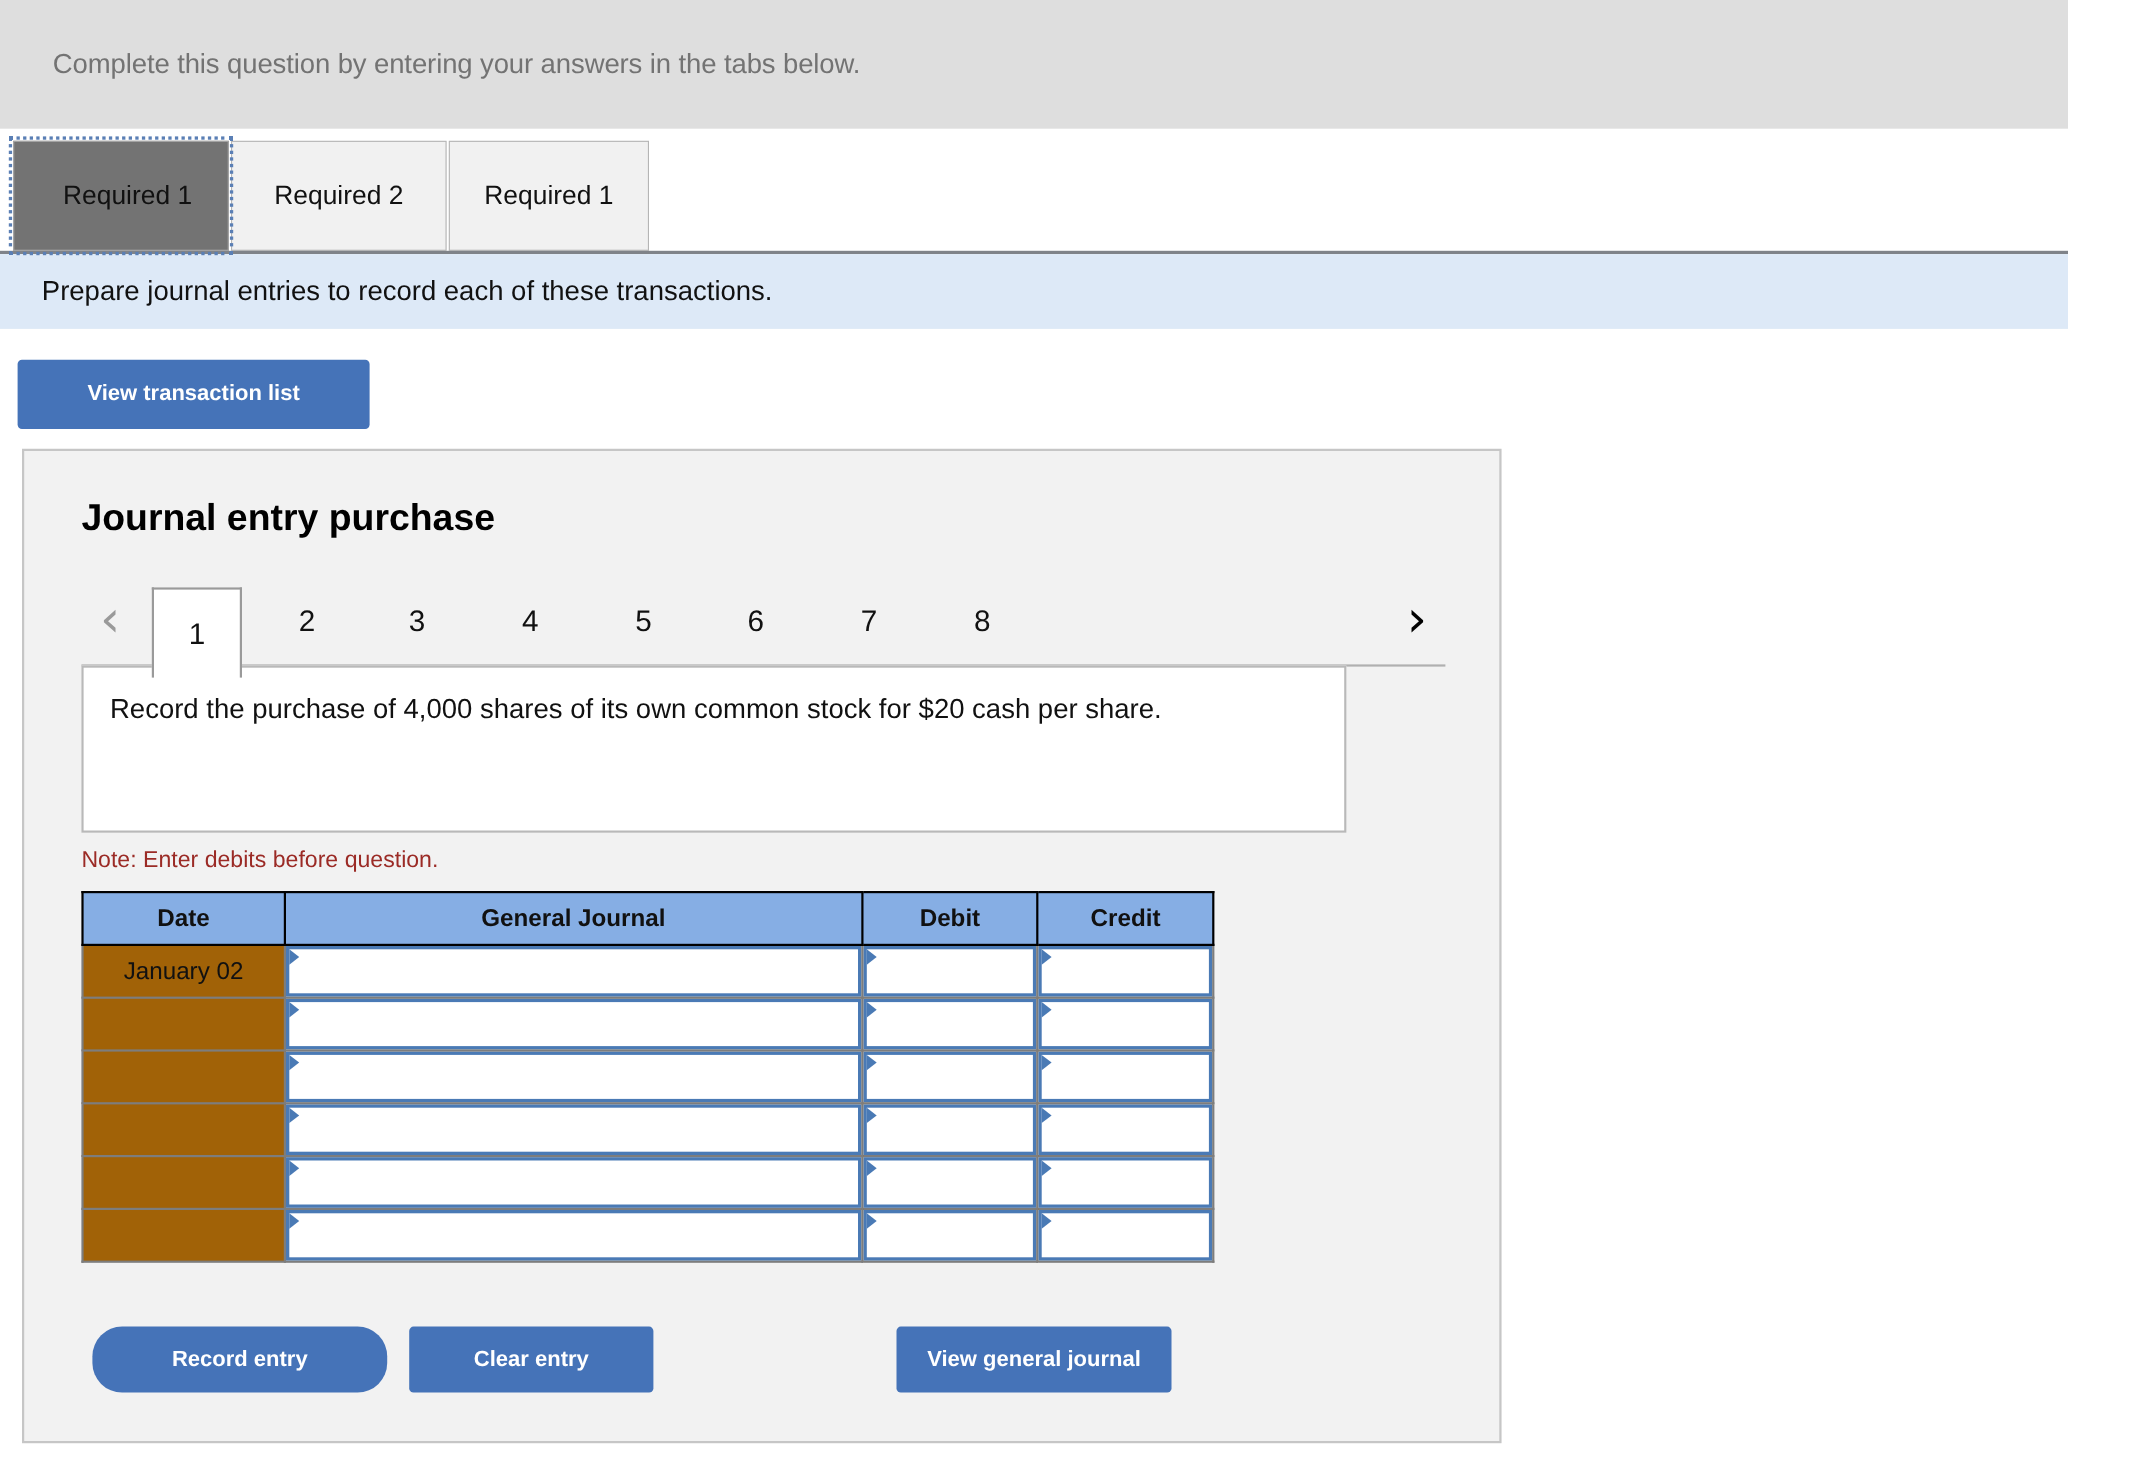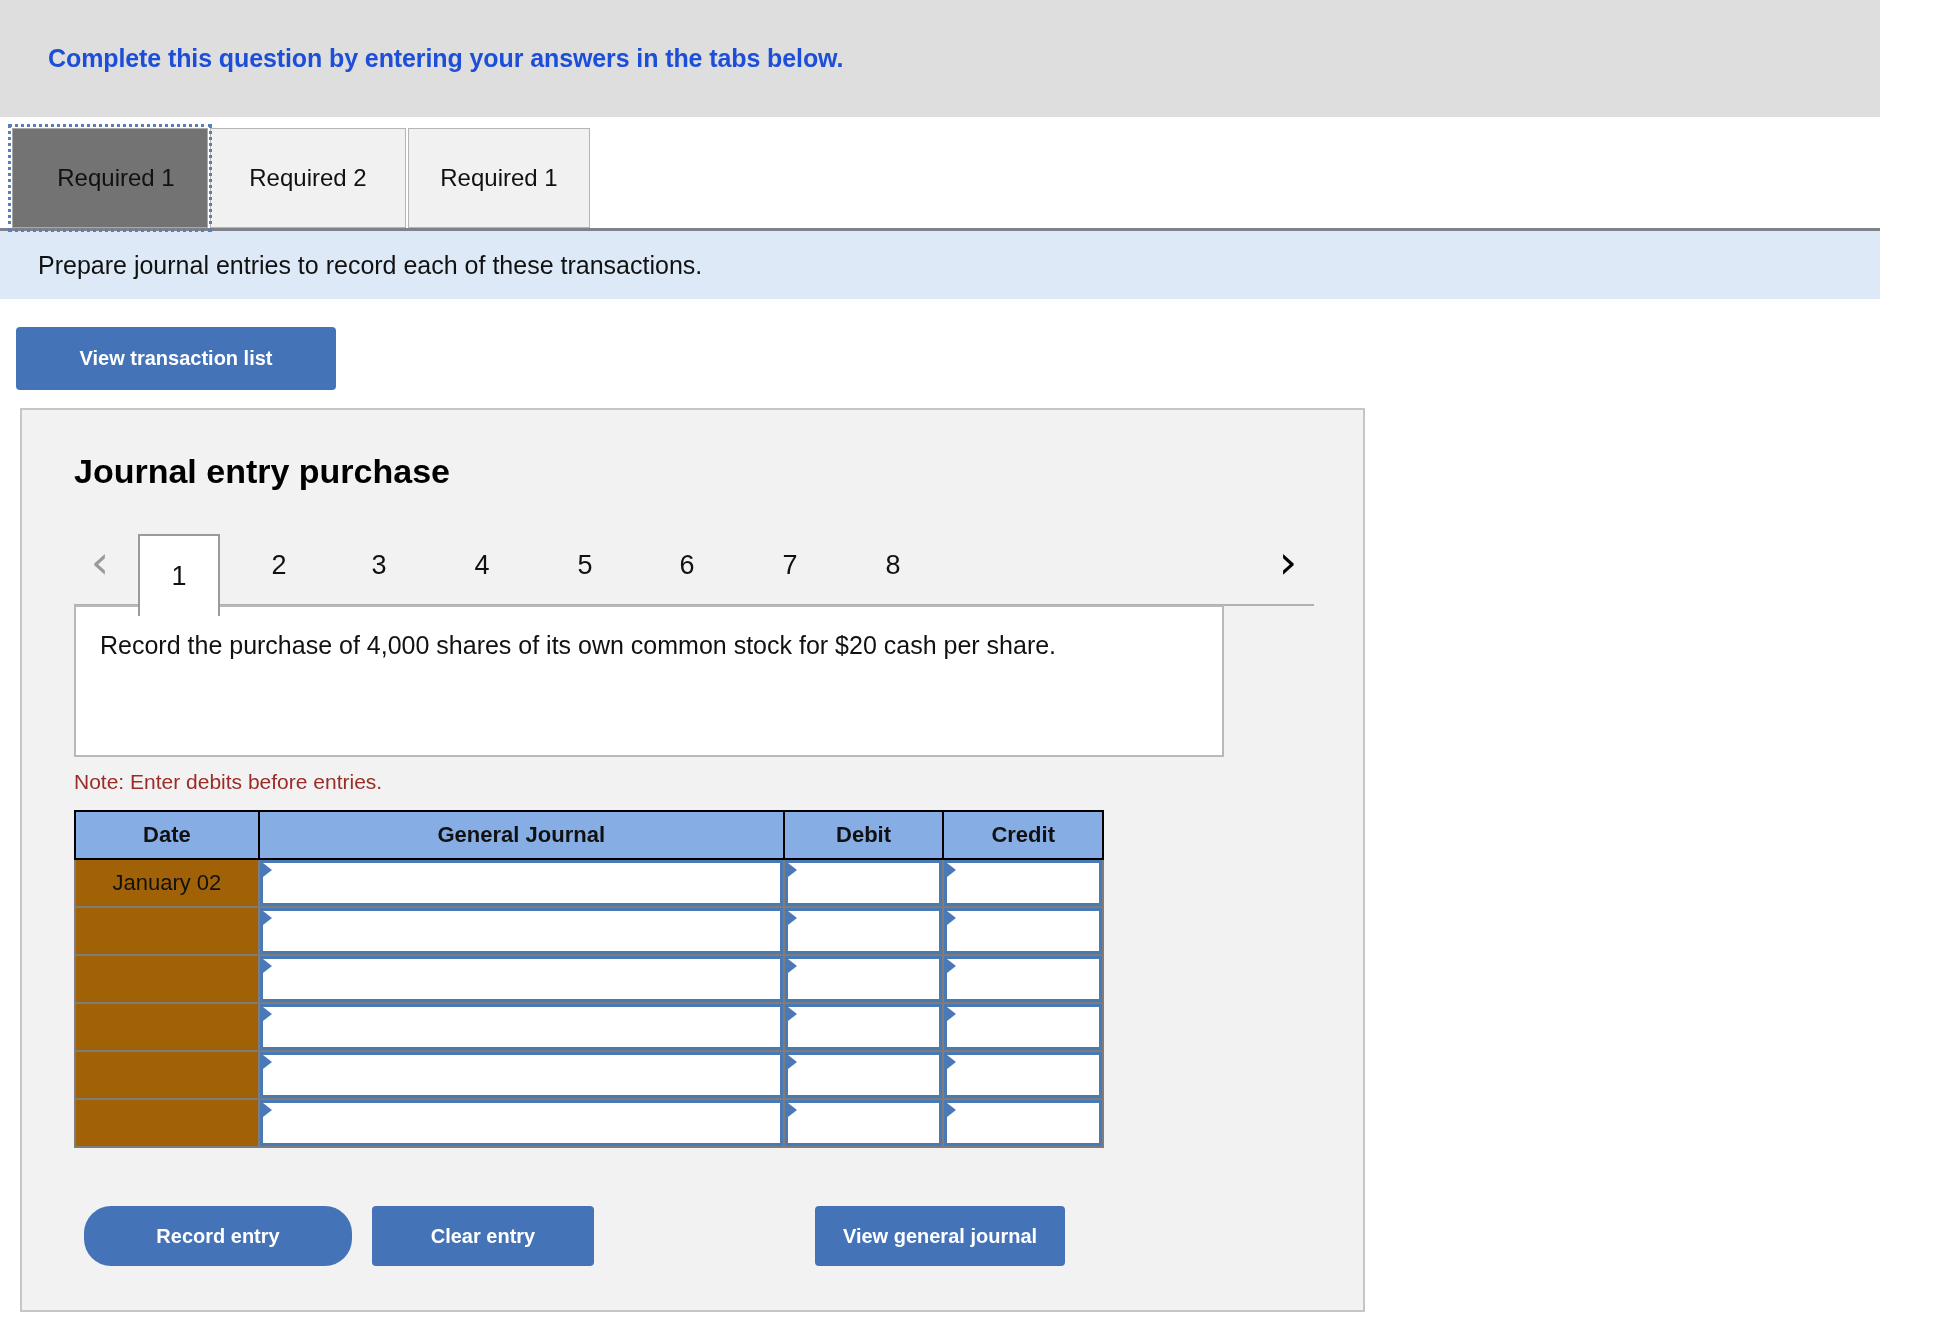"Complete this question by entering" .top-banner-text { color: #1d4ed8 -> #737373; font-weight: bold -> normal }
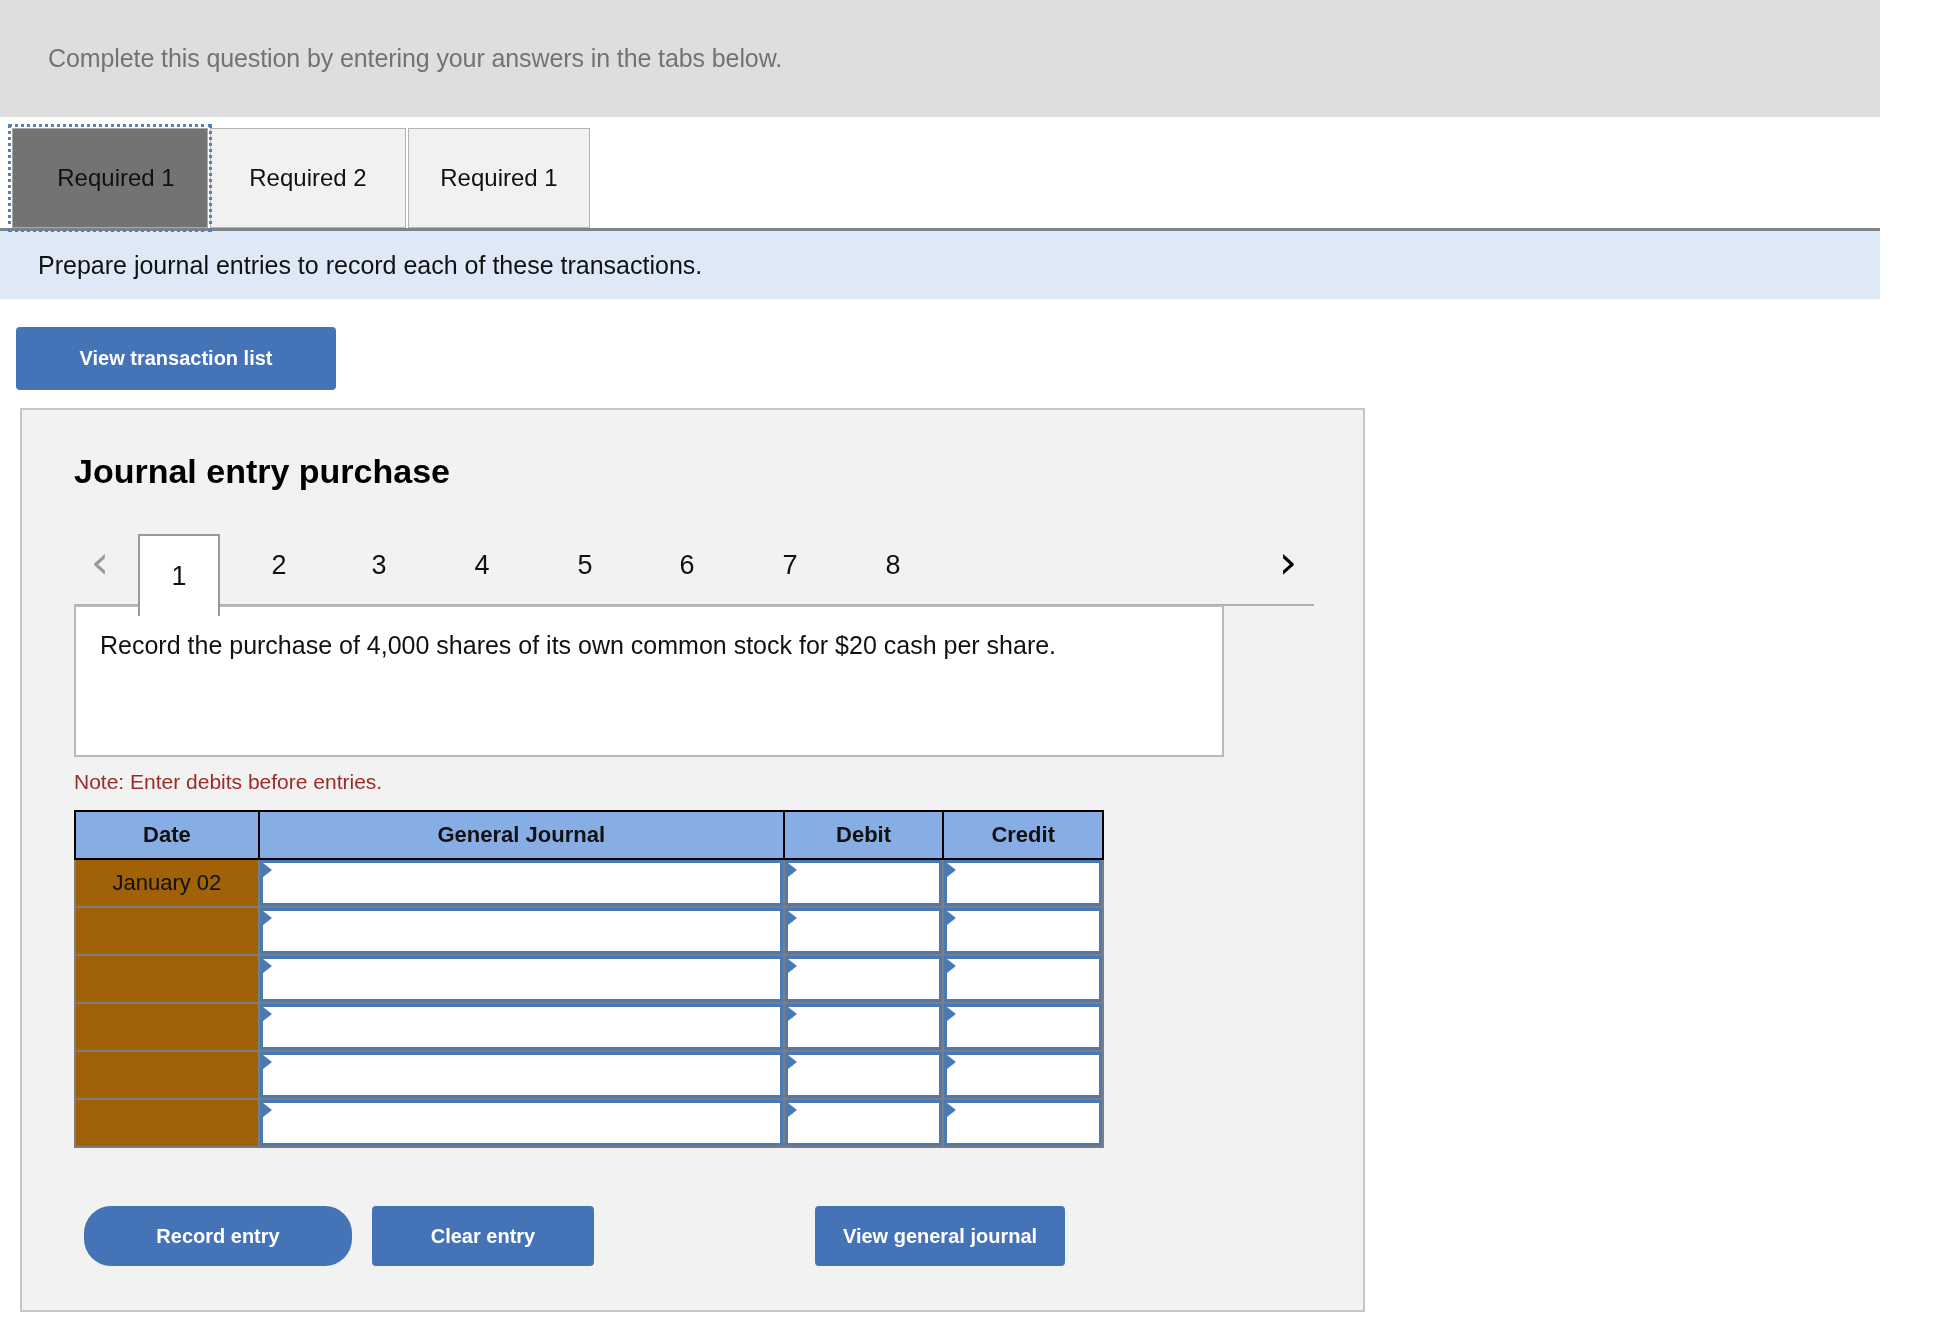"Note: Enter debits before entries." div.note-text { text: entries -> question }
